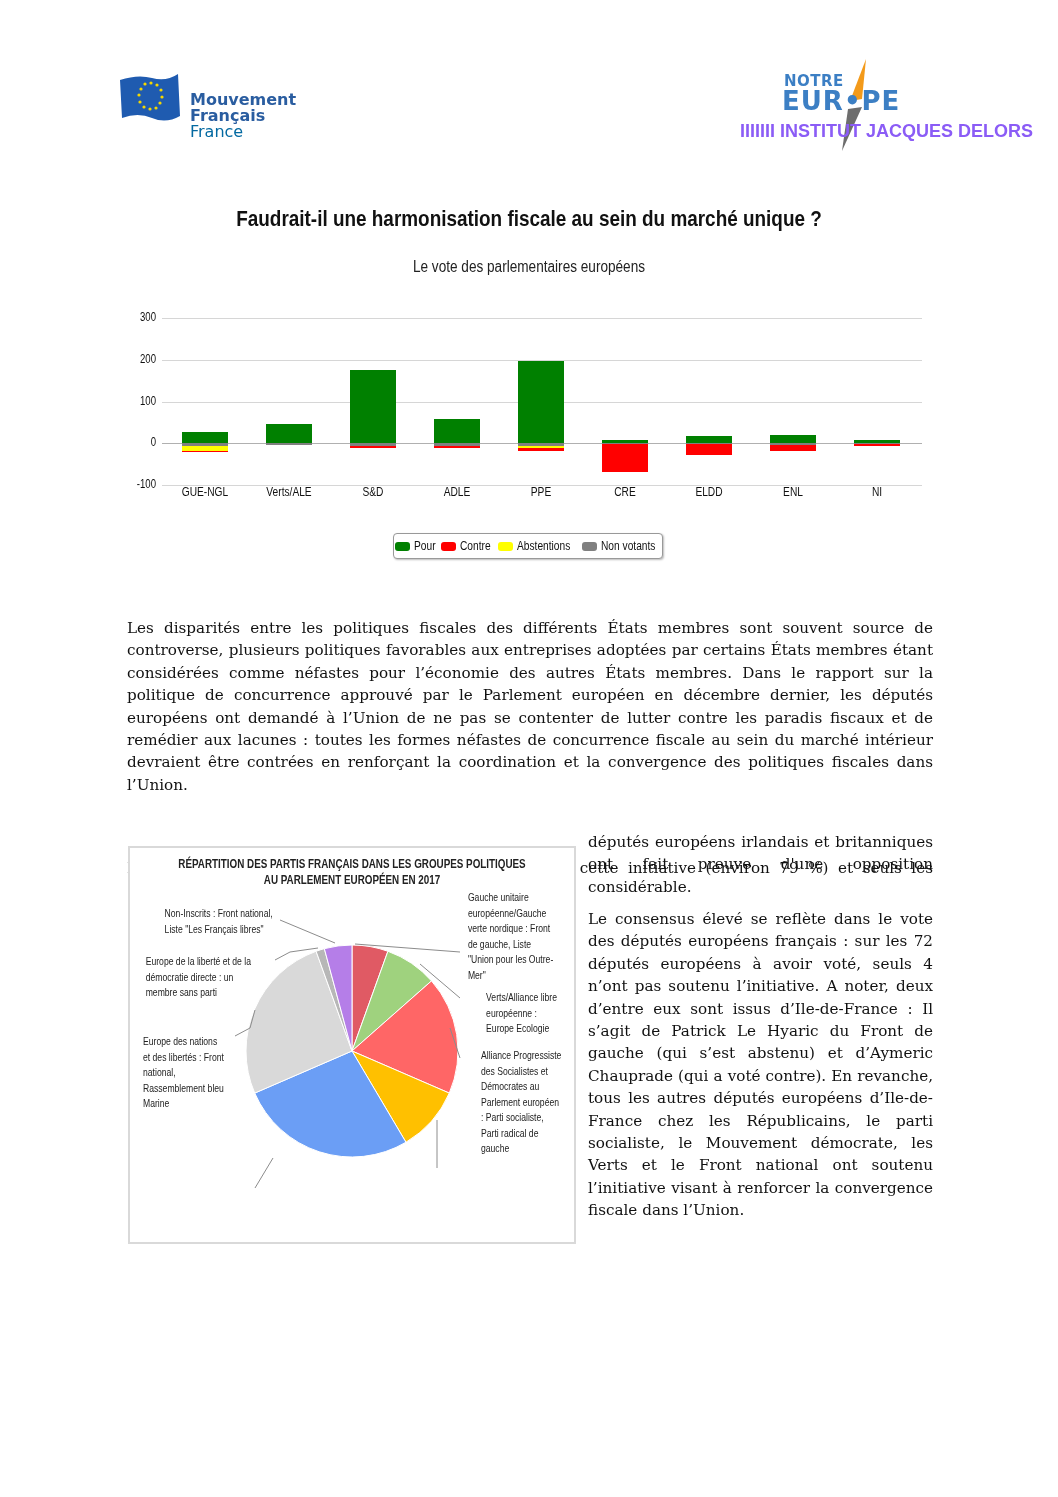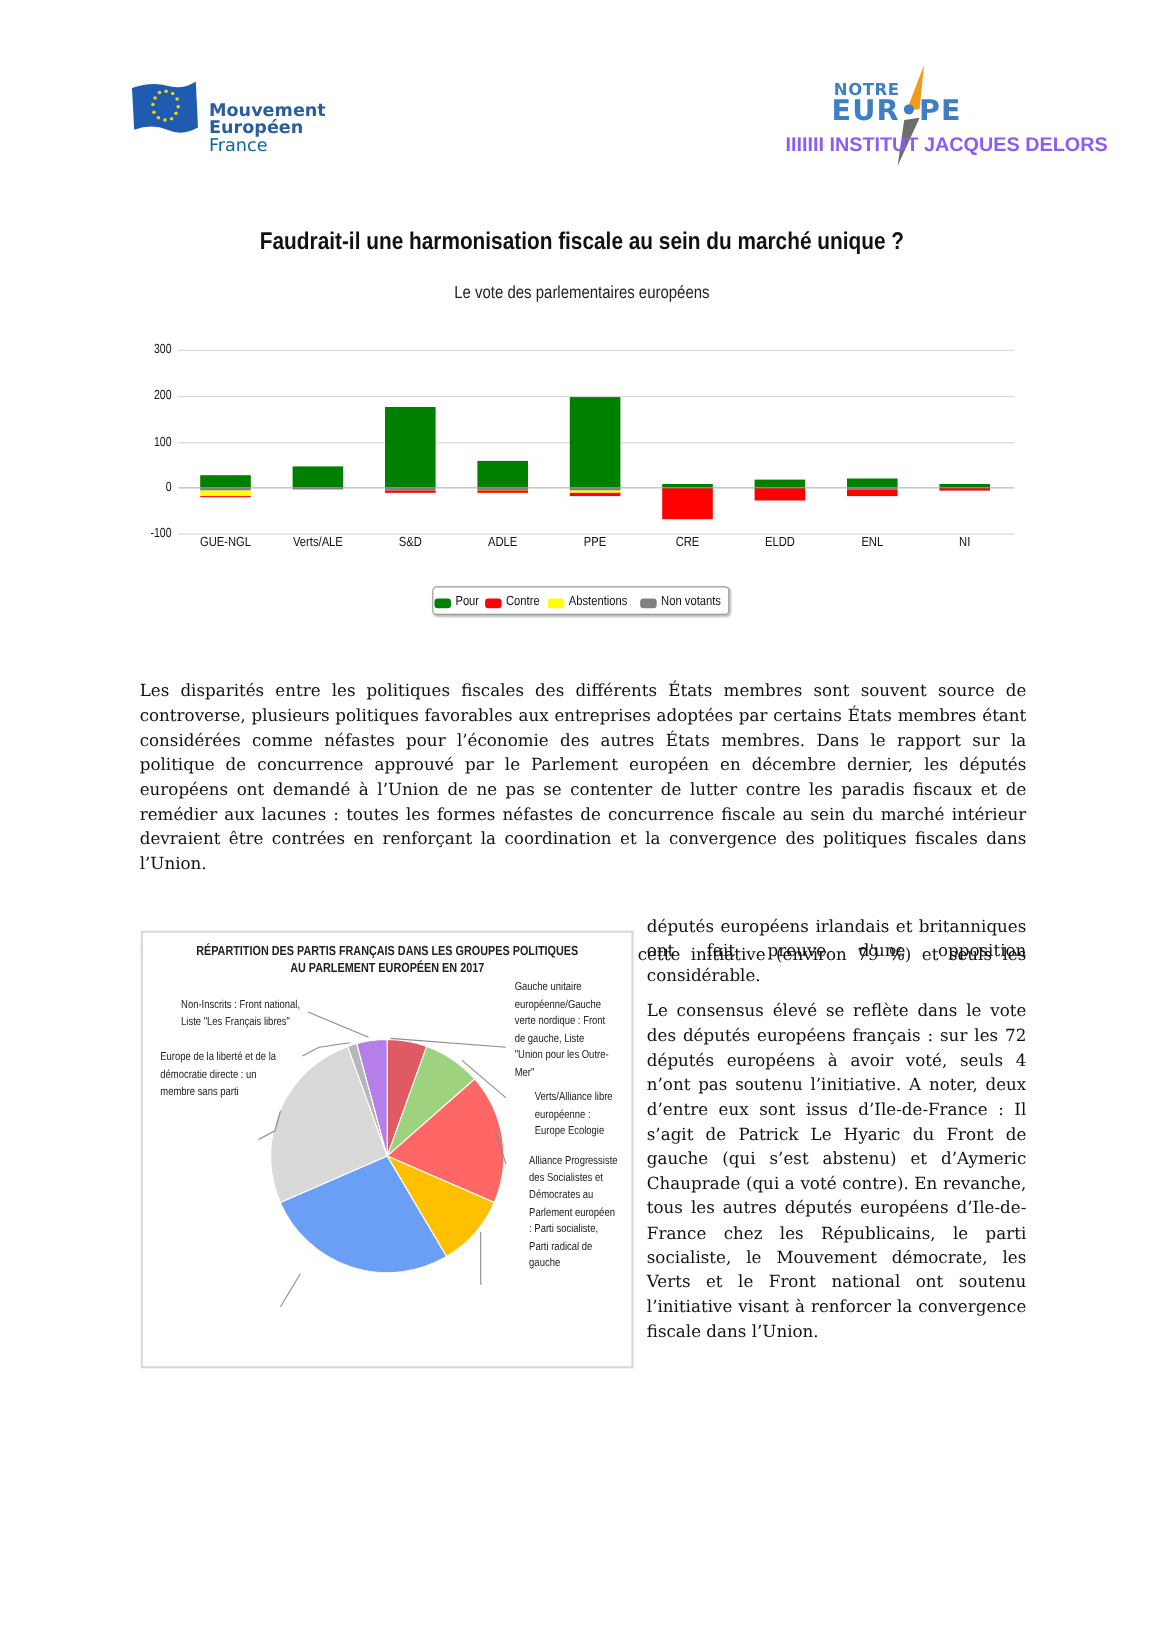"NOTRE" .ne-logo { left: 710px -> 736px }
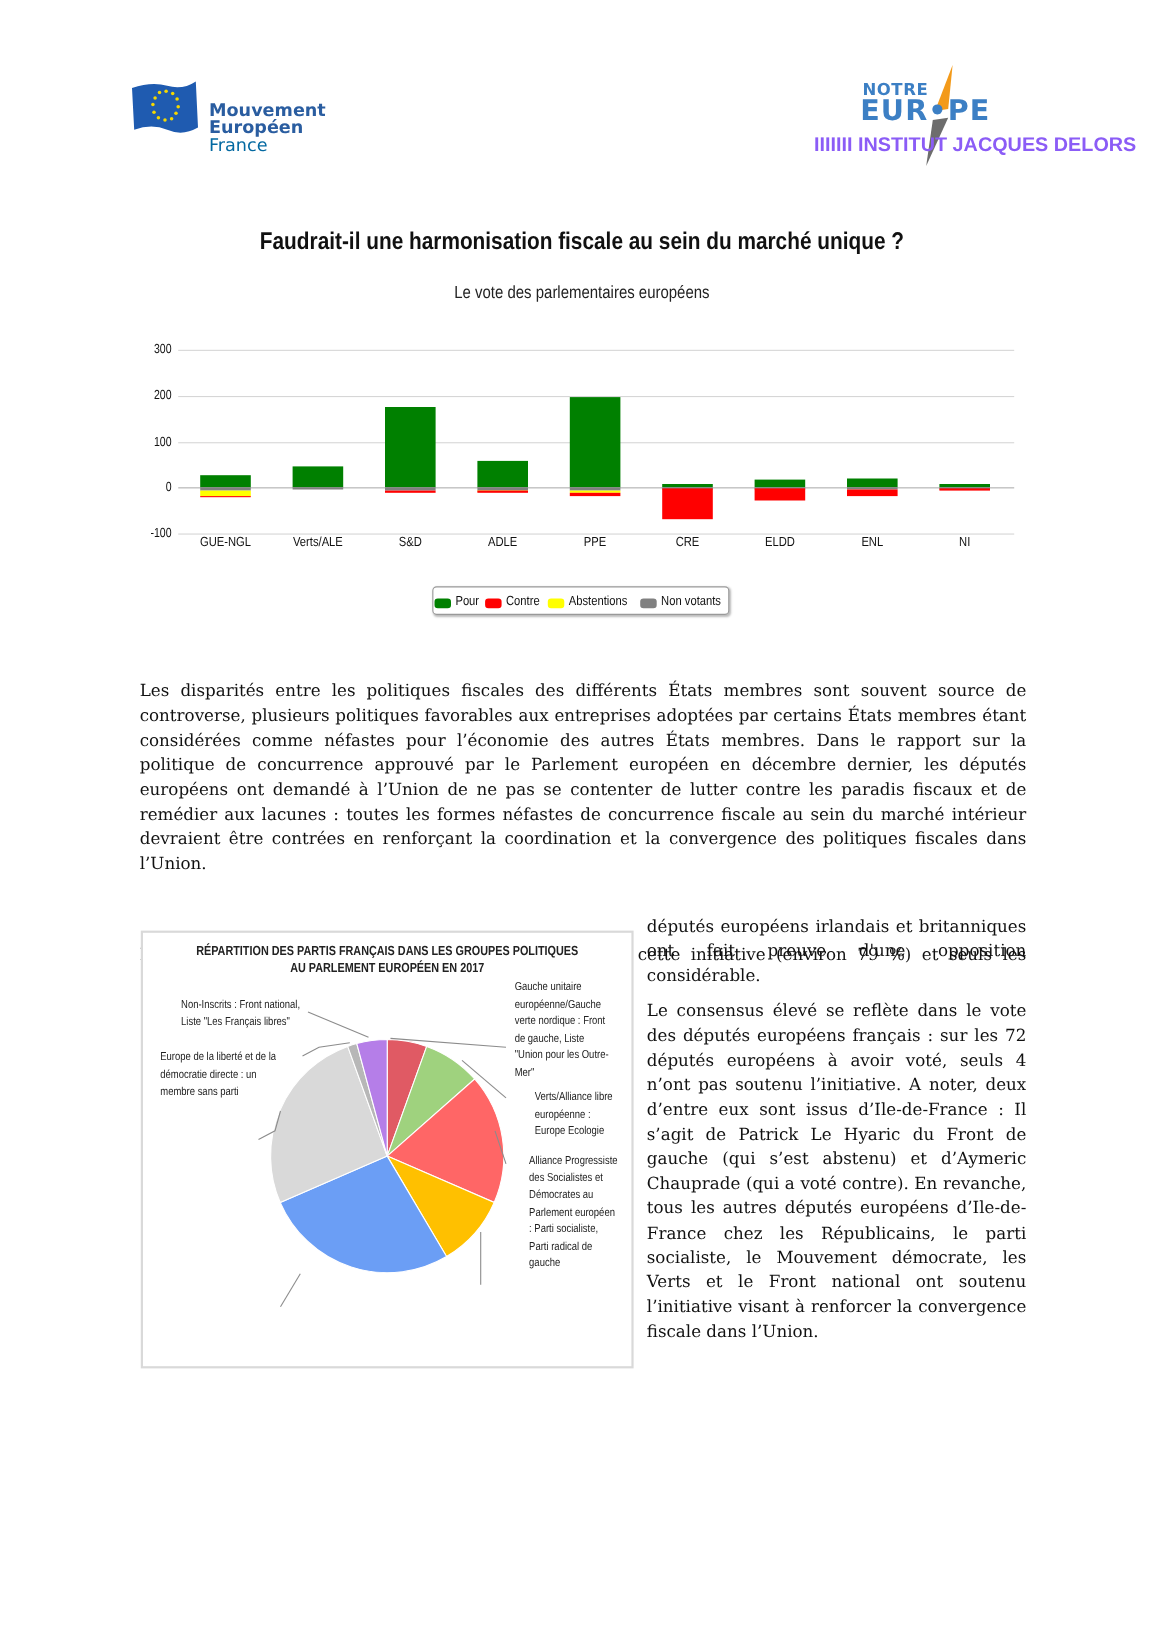"Européen" div.b { text: Européen -> Français }
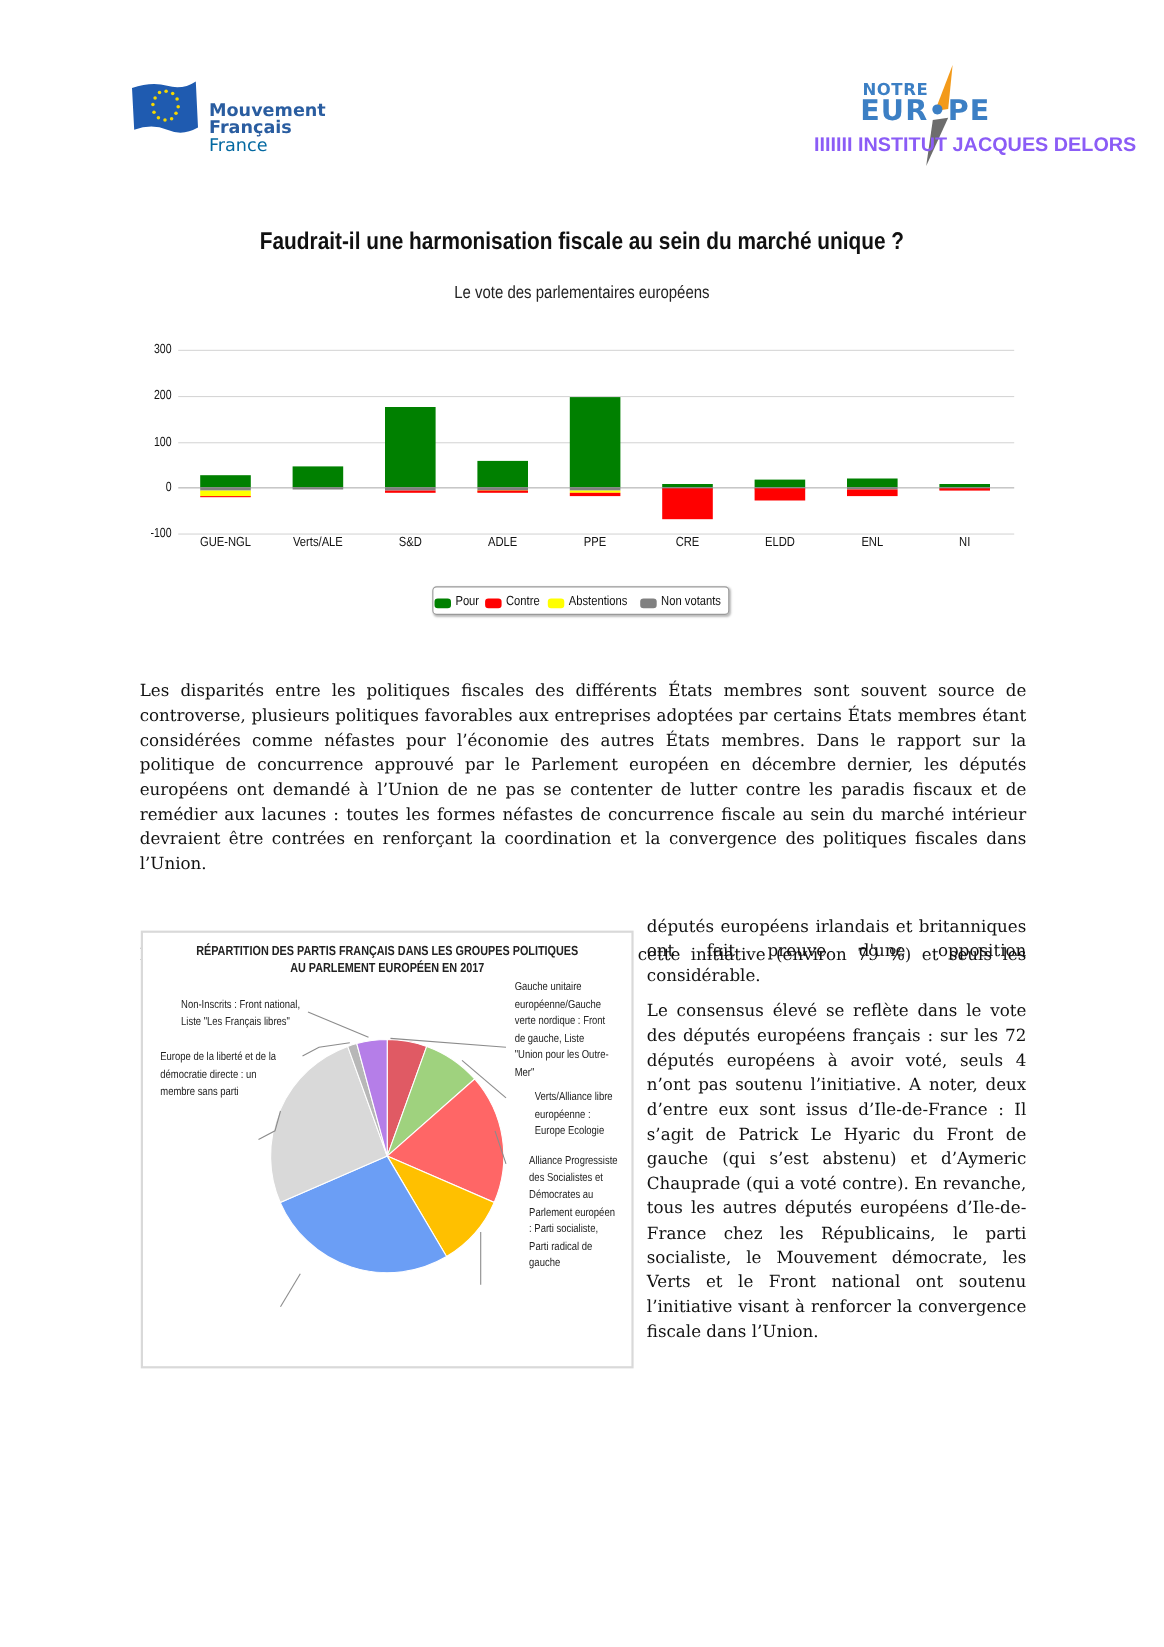"Pour" .legend .item { align-items: flex-end -> center }
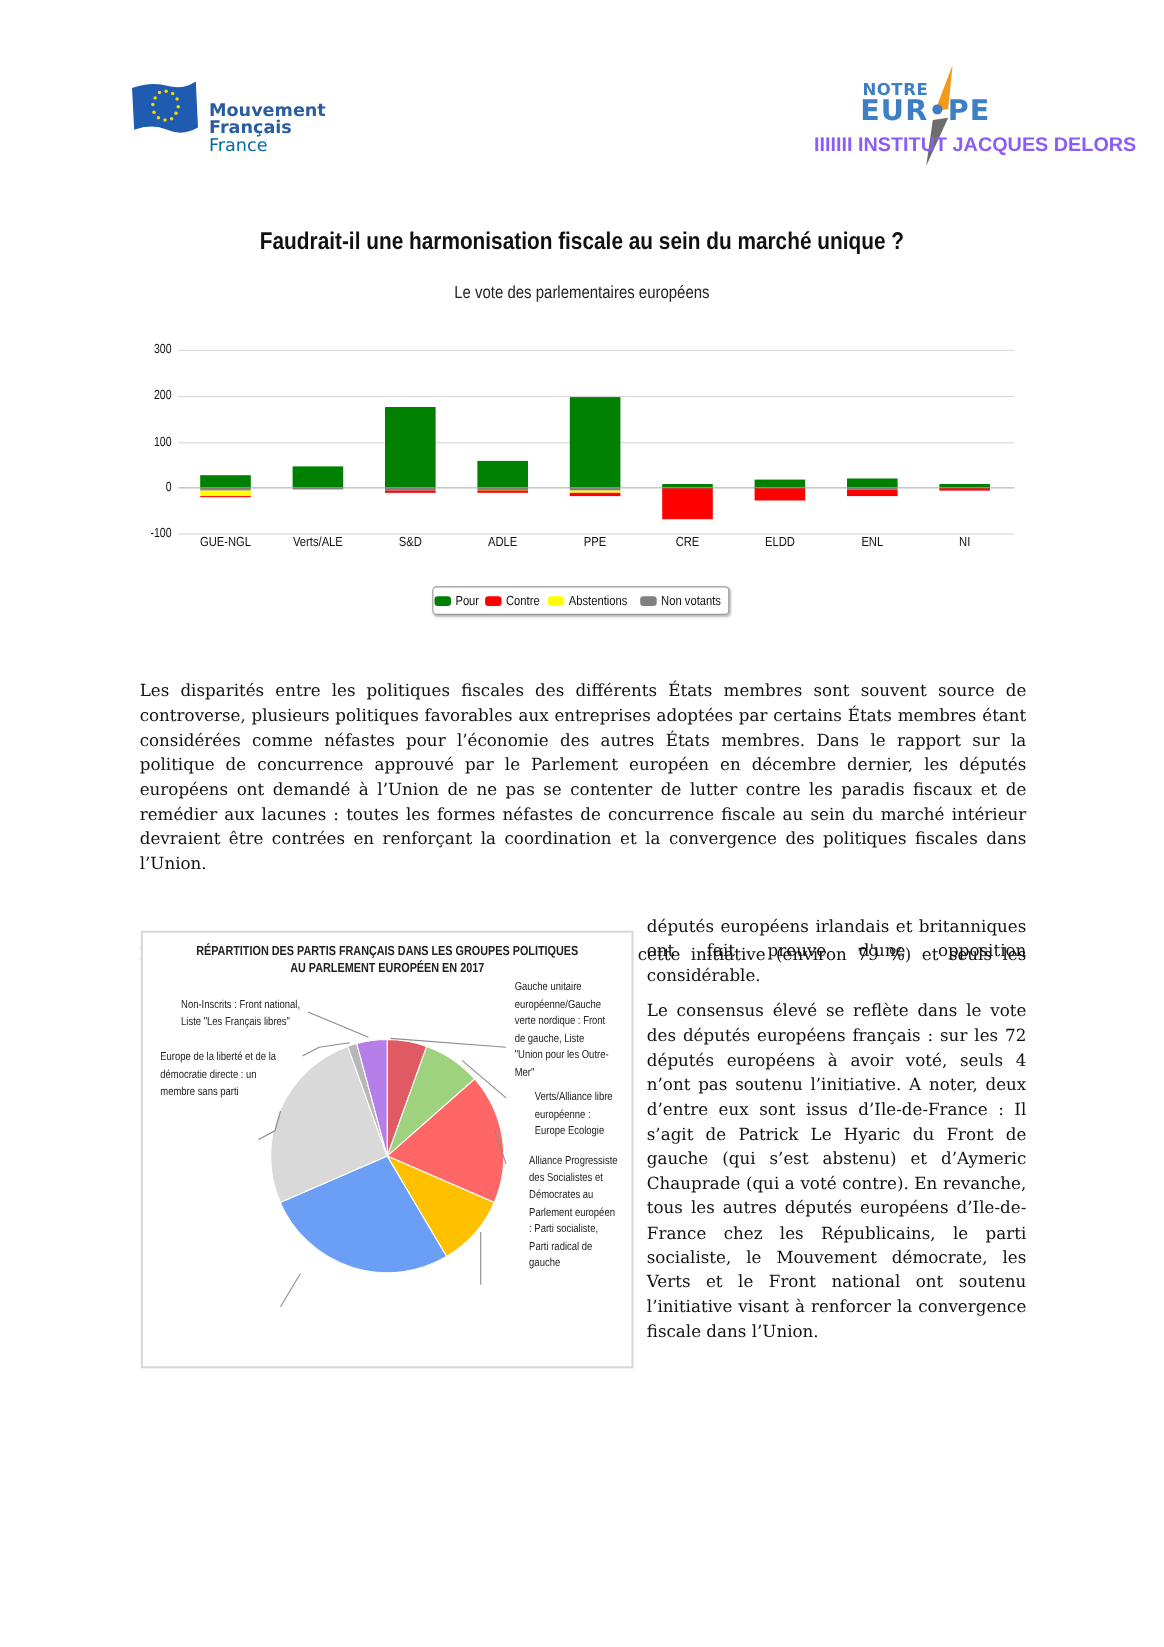"Europe des nations et des" div.pie-lbl { html: none -> <div><span>Europe des nations et des libertés : Front national, Rassemblement bleu Marine</span></div> }
